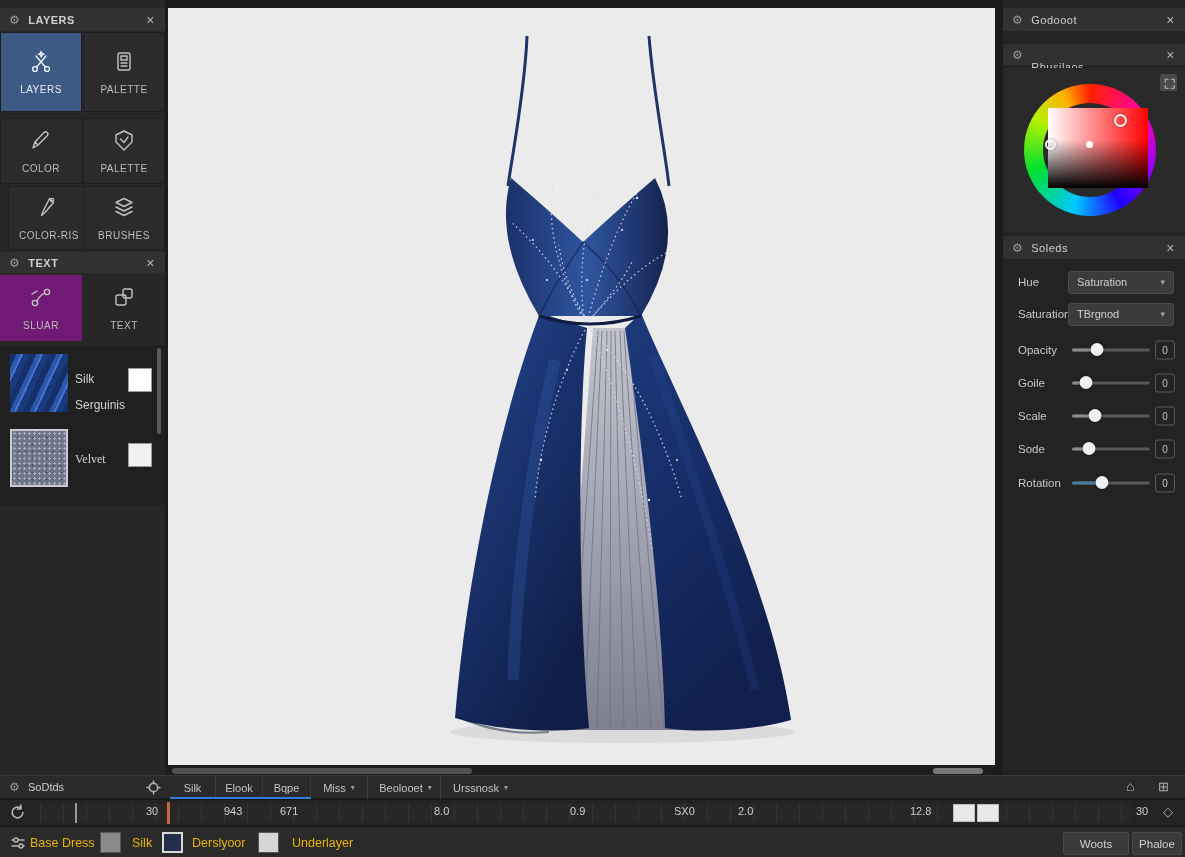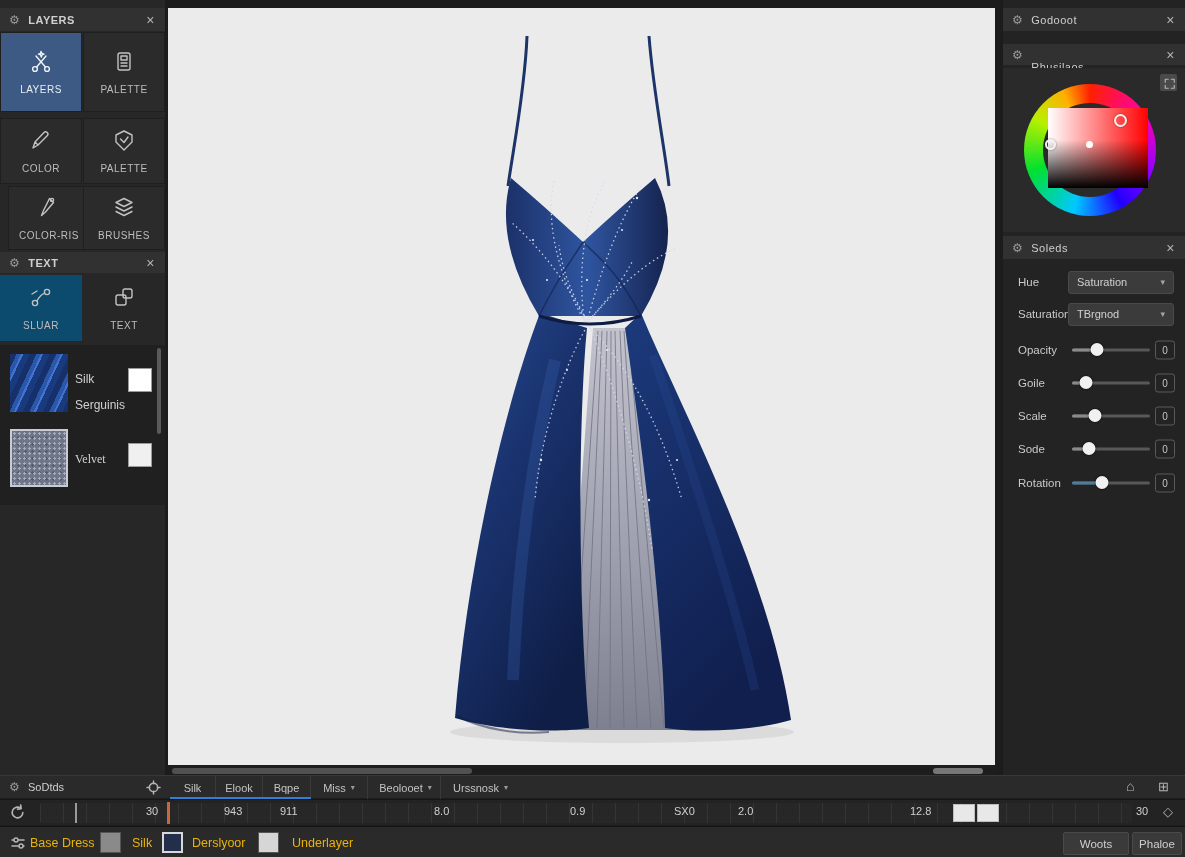"SLUAR" div.toolcell { background: #0c4a6e -> #701a75 }
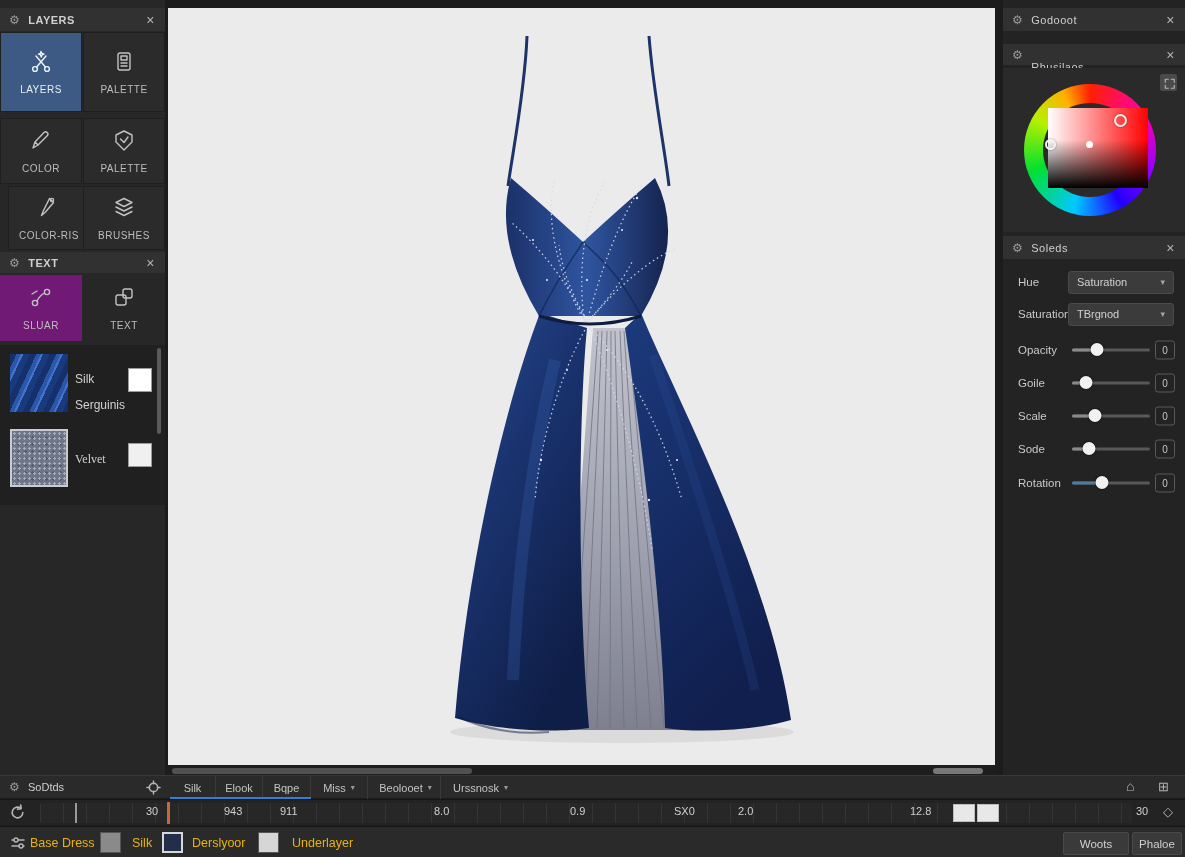"911" span.tl-label { text: 911 -> 671 }
